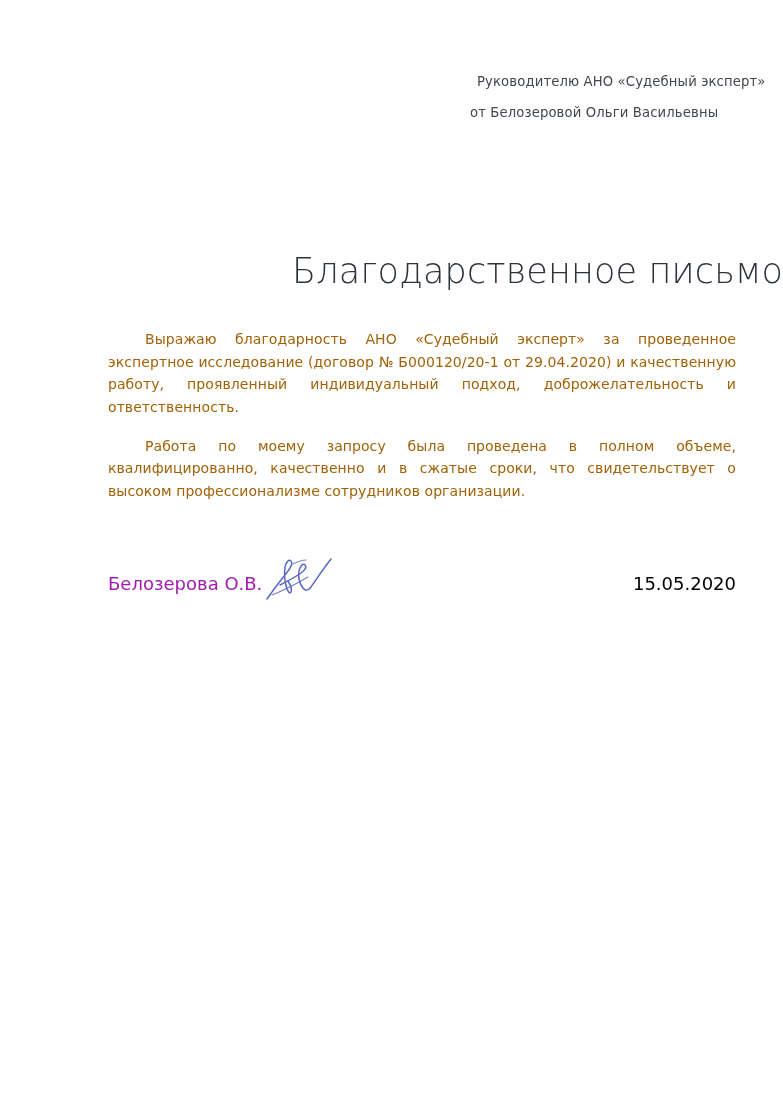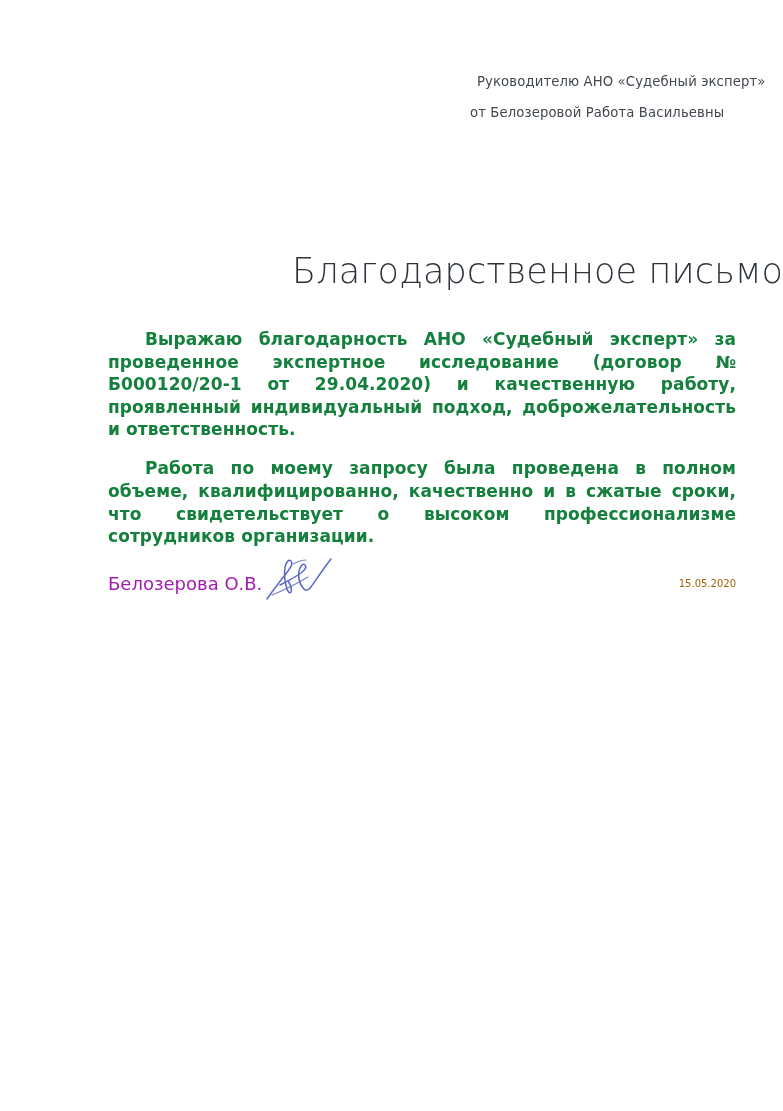"от Белозеровой Работа Васильевны" div.addressee-line { text: Работа -> Ольги }
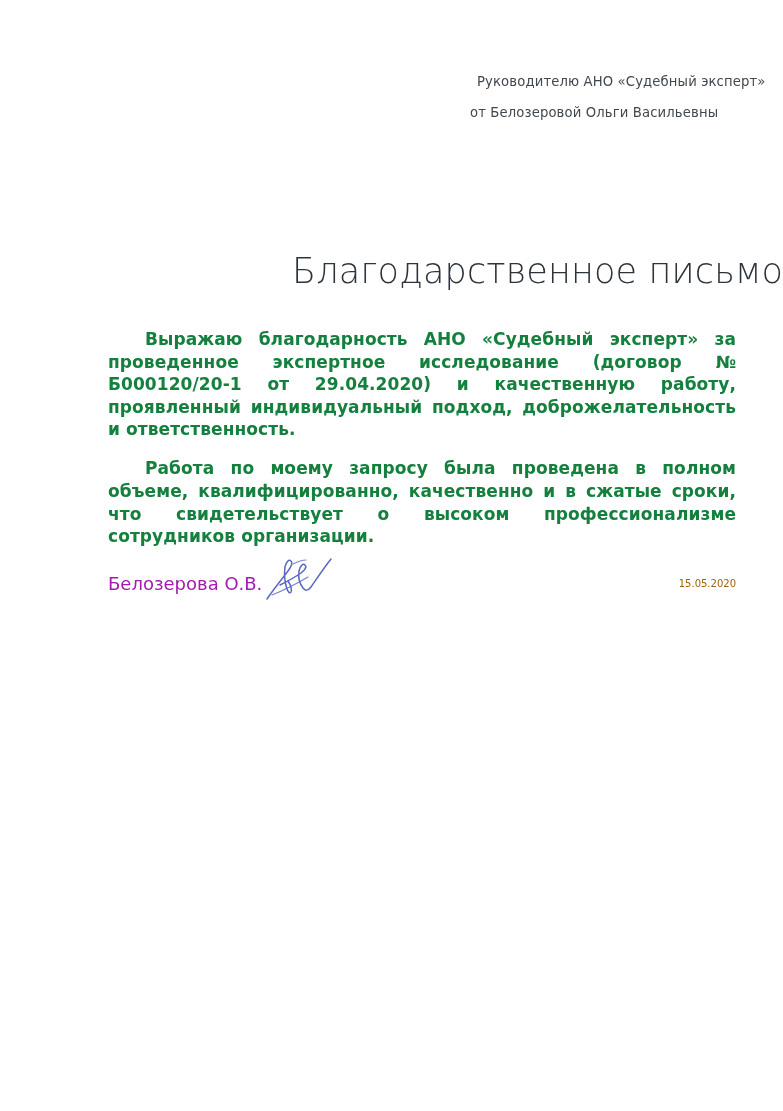"Выражаю благодарность АНО «Судебный" .para { color: #15803d -> #a16207; font-size: 17px -> 14px; font-weight: bold -> none }
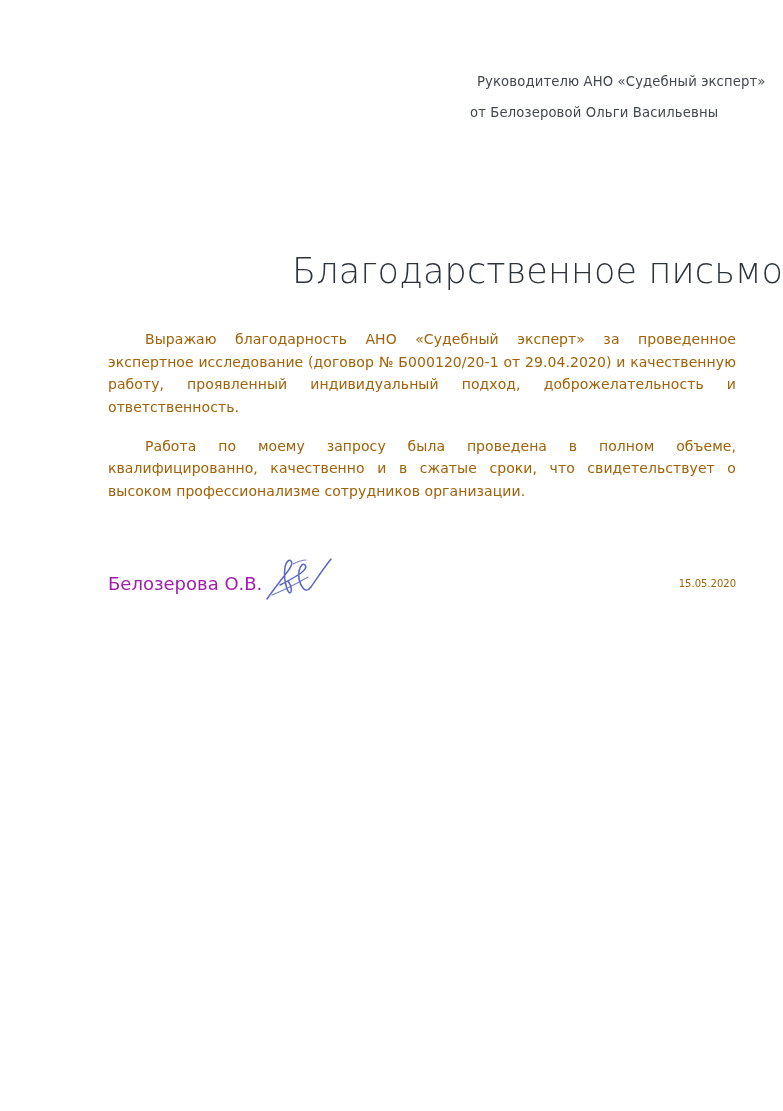"15.05.2020" .sign-date { color: #a16207 -> #000000; font-size: 10px -> 18px }
